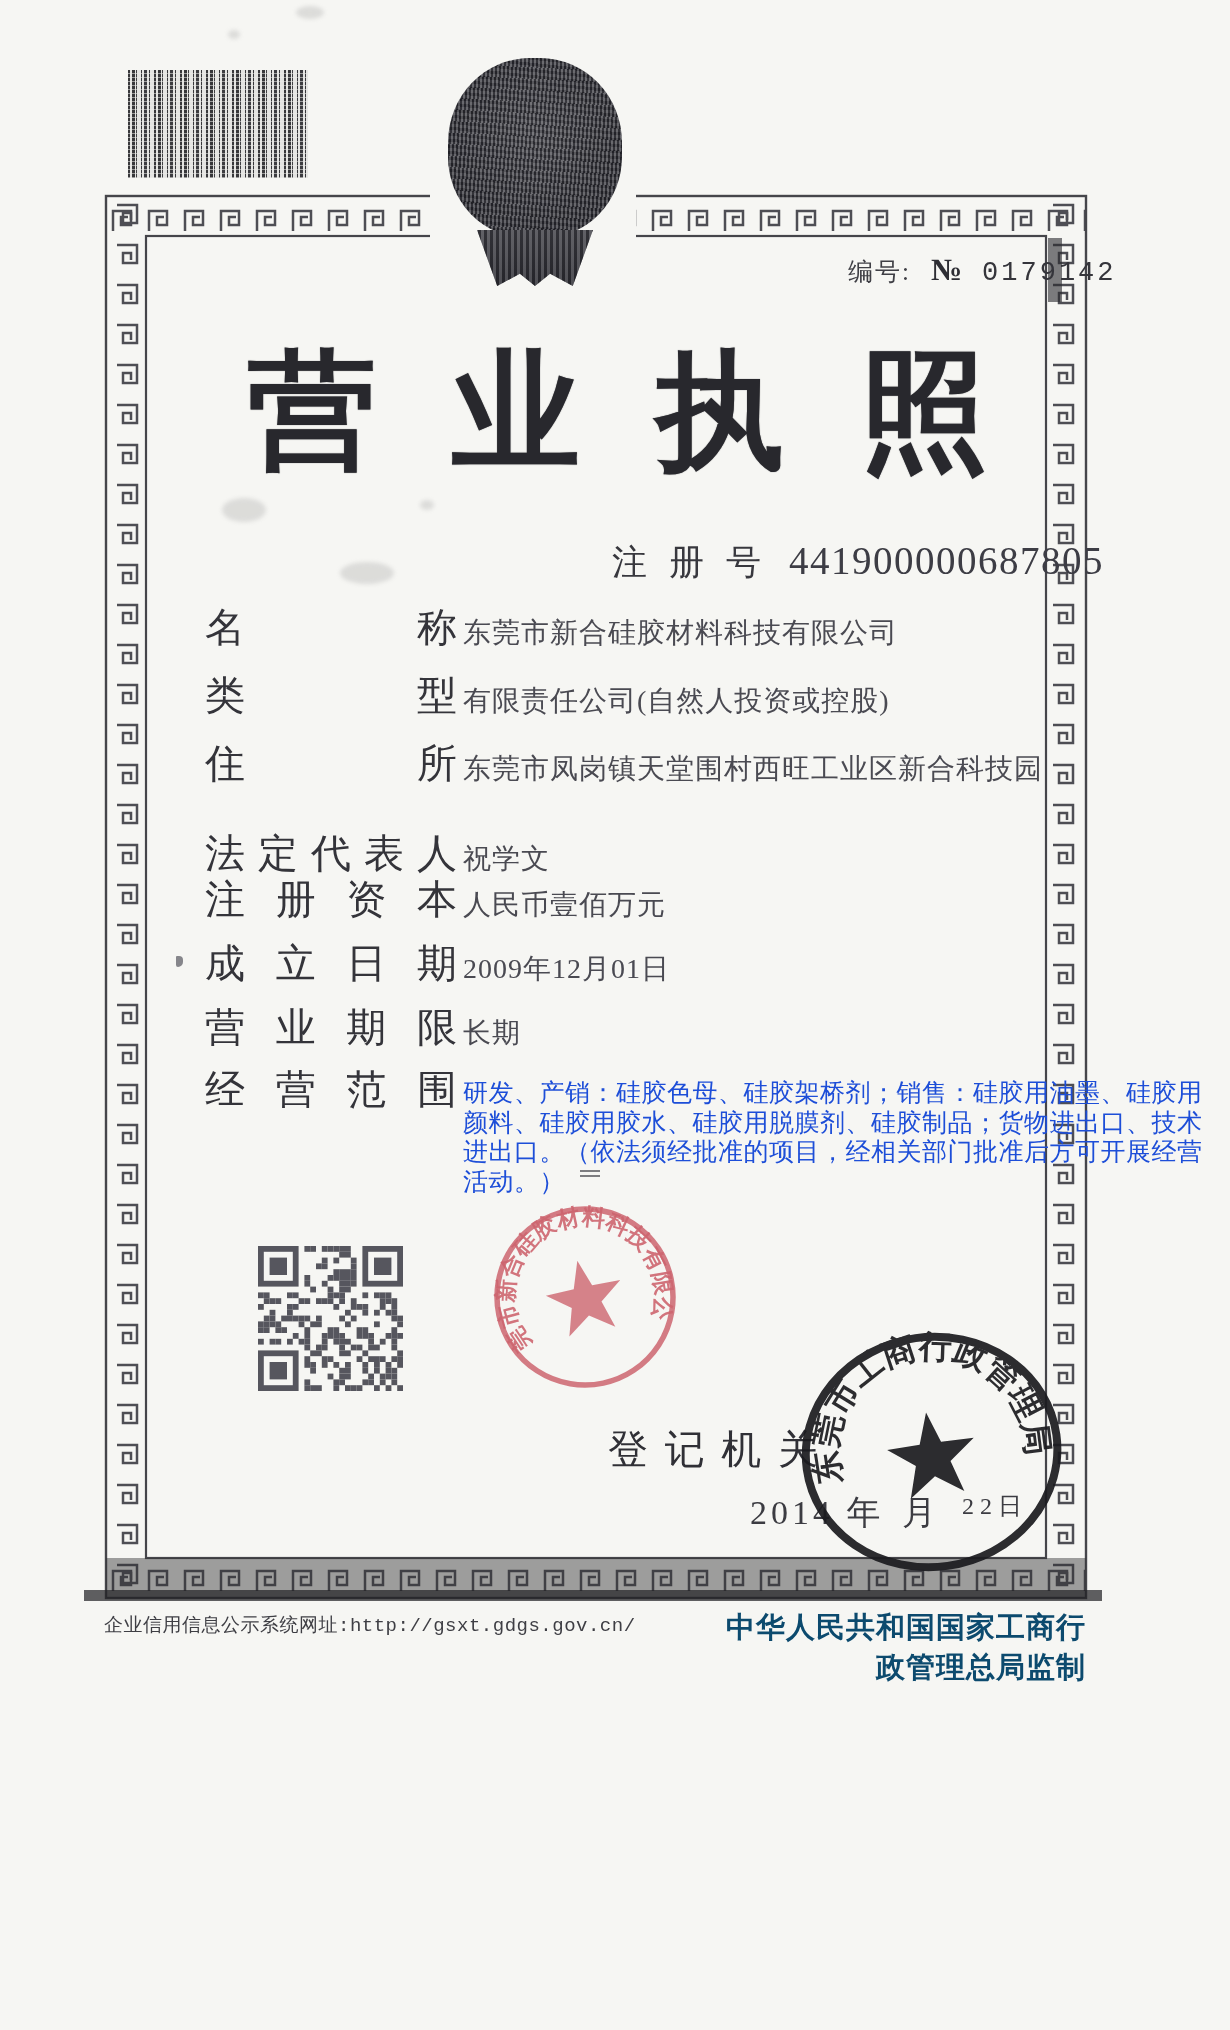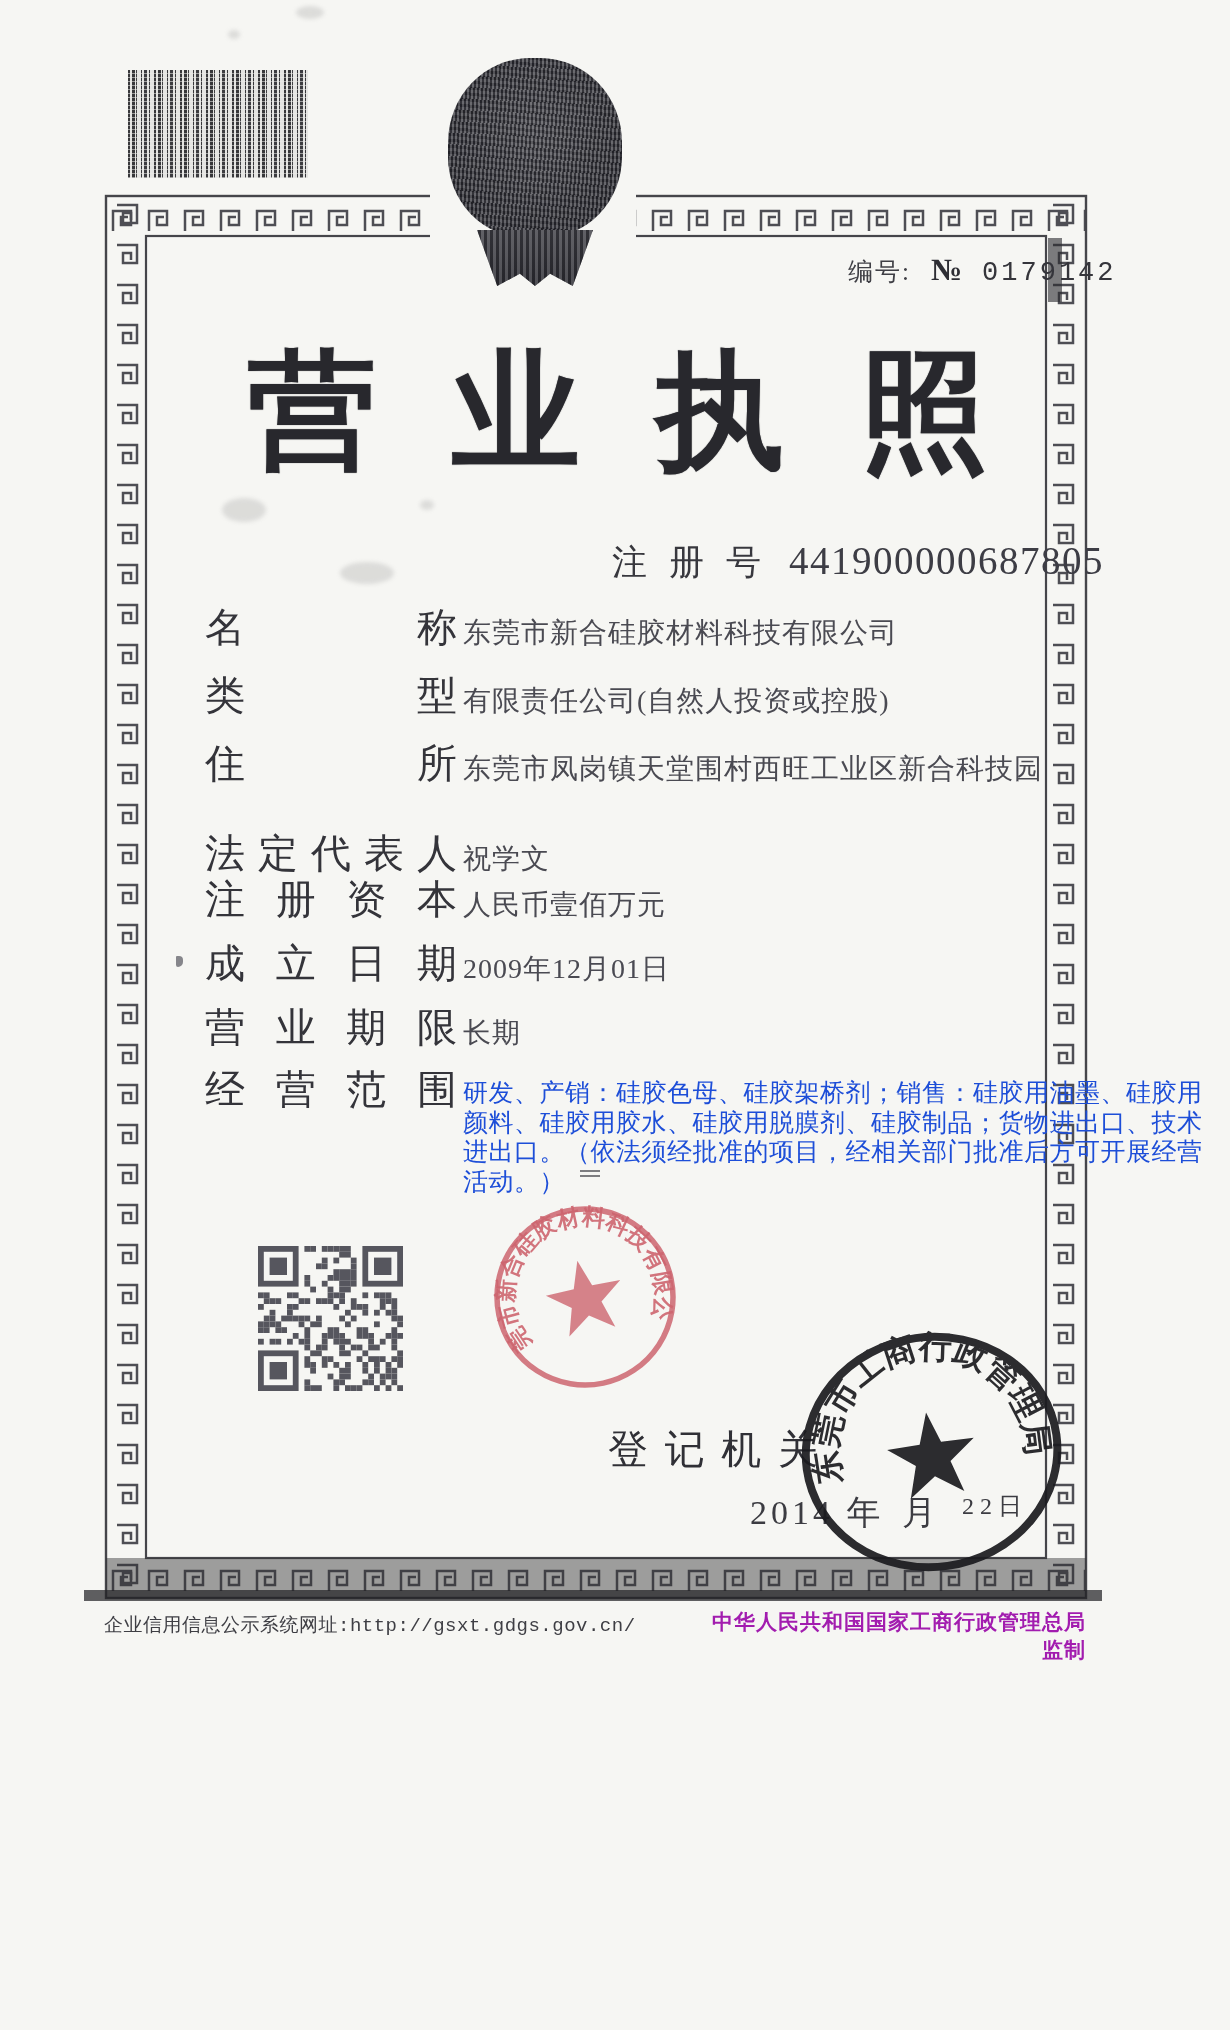"中华人民共和国国家工商行政管理总局监制" .footer-right { color: #a21caf -> #0c4a6e; font-size: 21px -> 29px }
